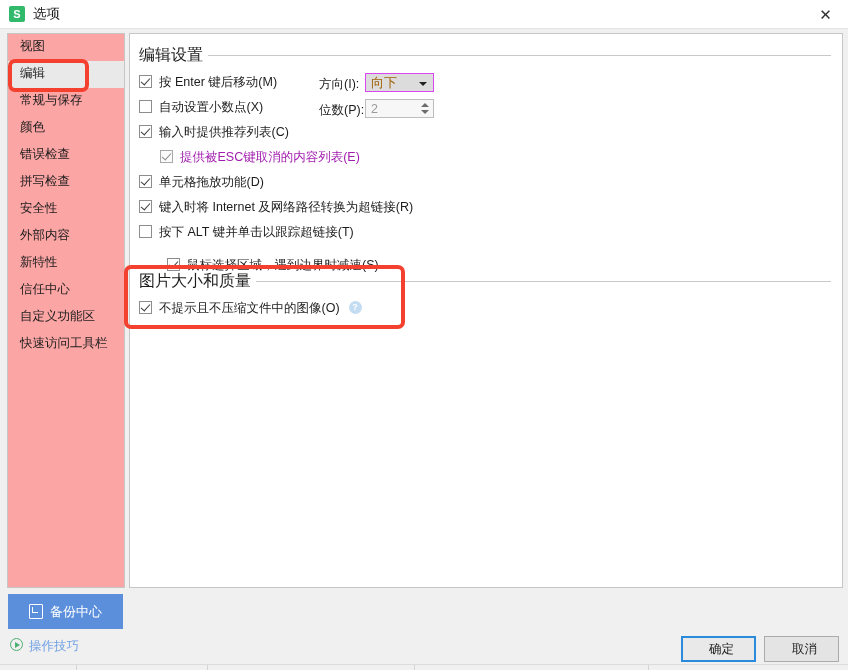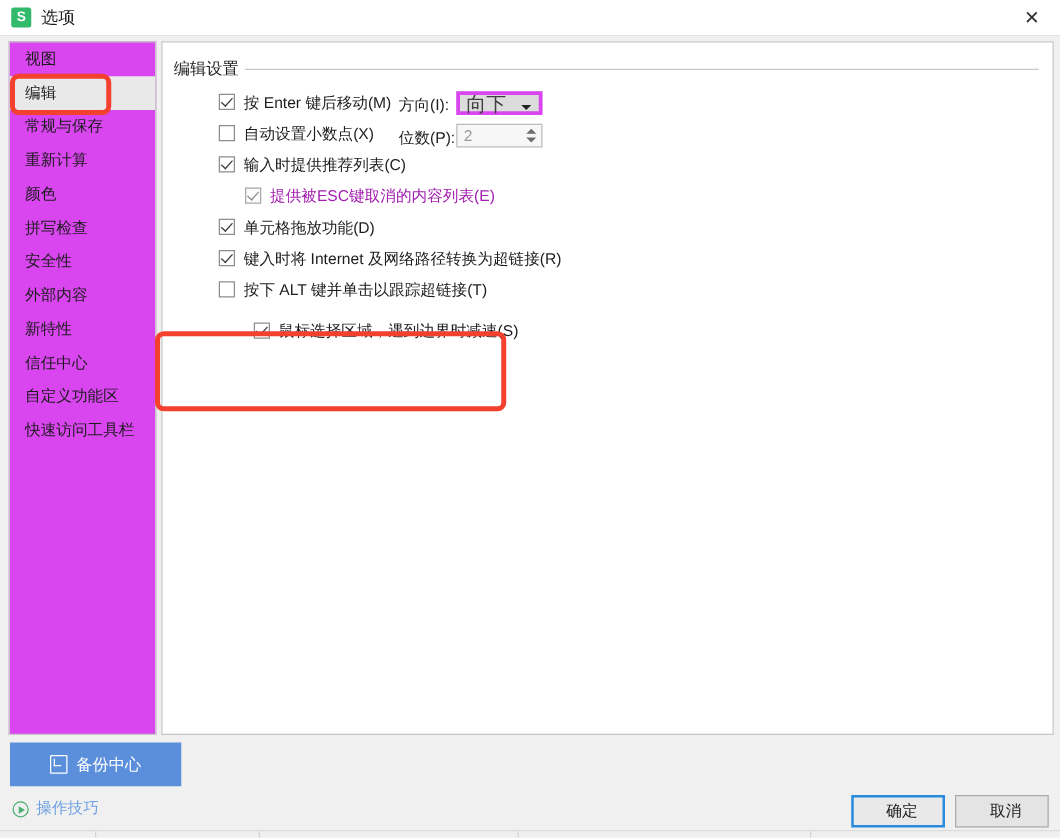"视图" #sidebar { background: #d946ef -> #fca5a5; font-family: none -> Liberation Mono, monospace }
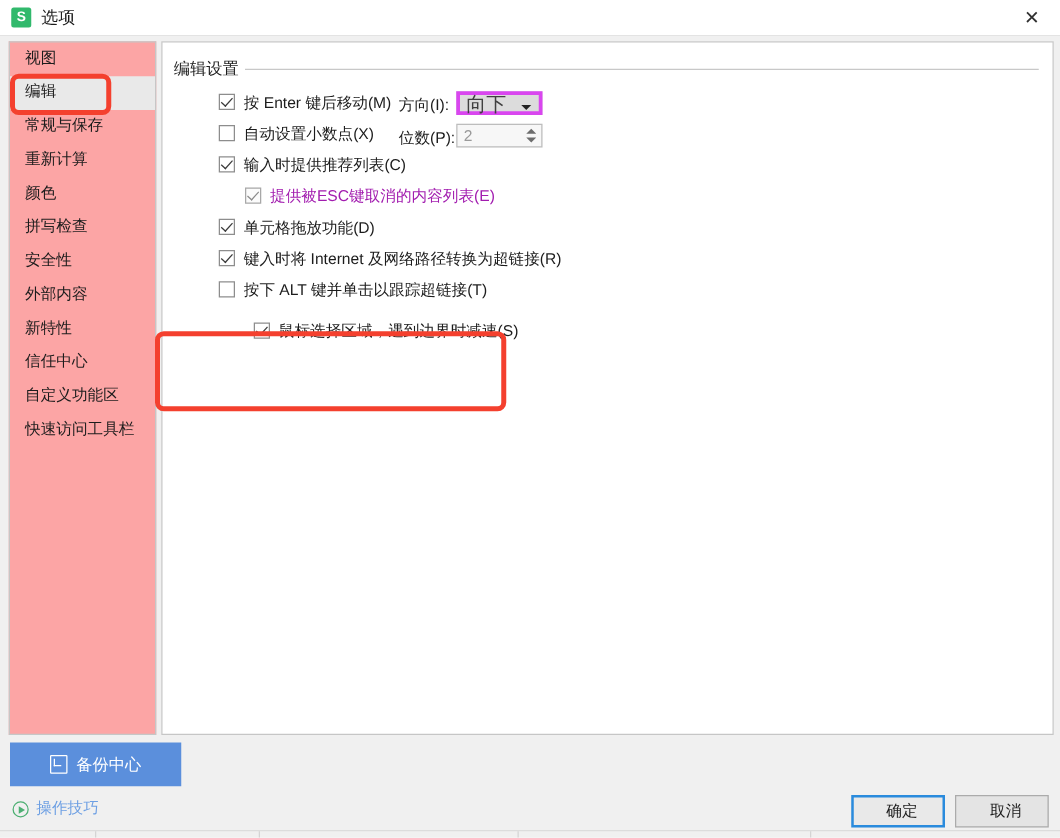"编辑设置" .group-header .gh-label { font-size: 13px -> 16px }
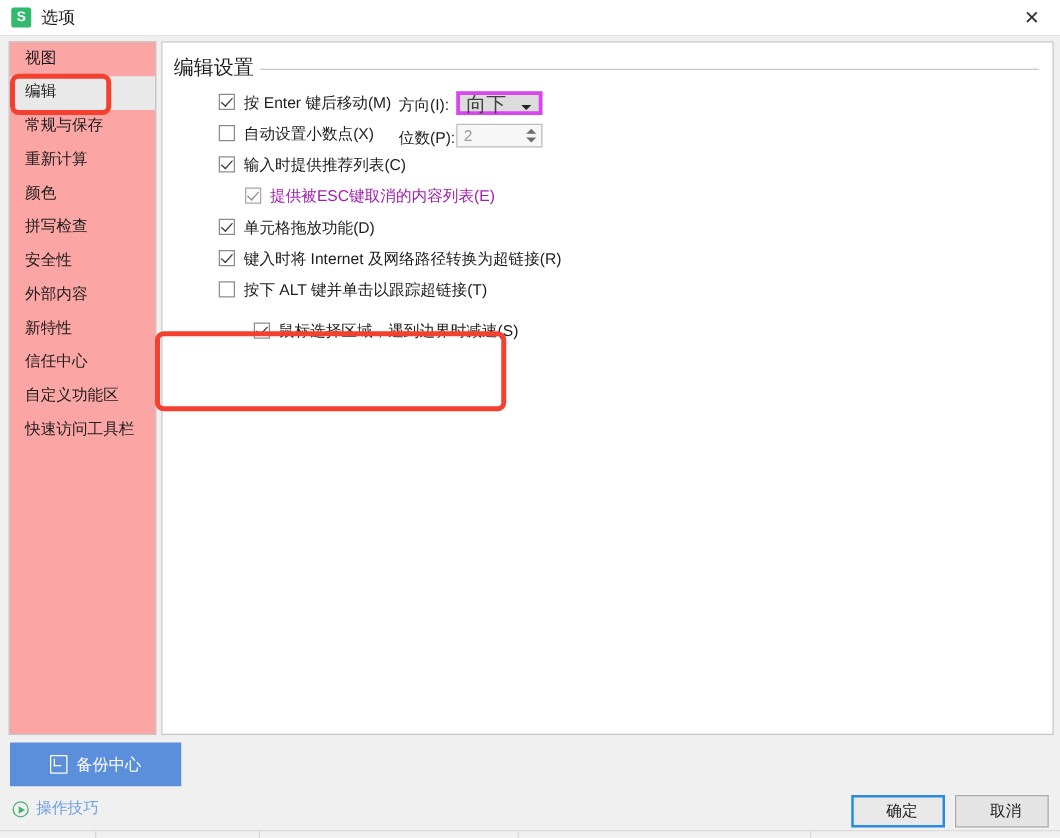"按 Enter 键后移动(M)" .row { margin-left: 36px -> none }
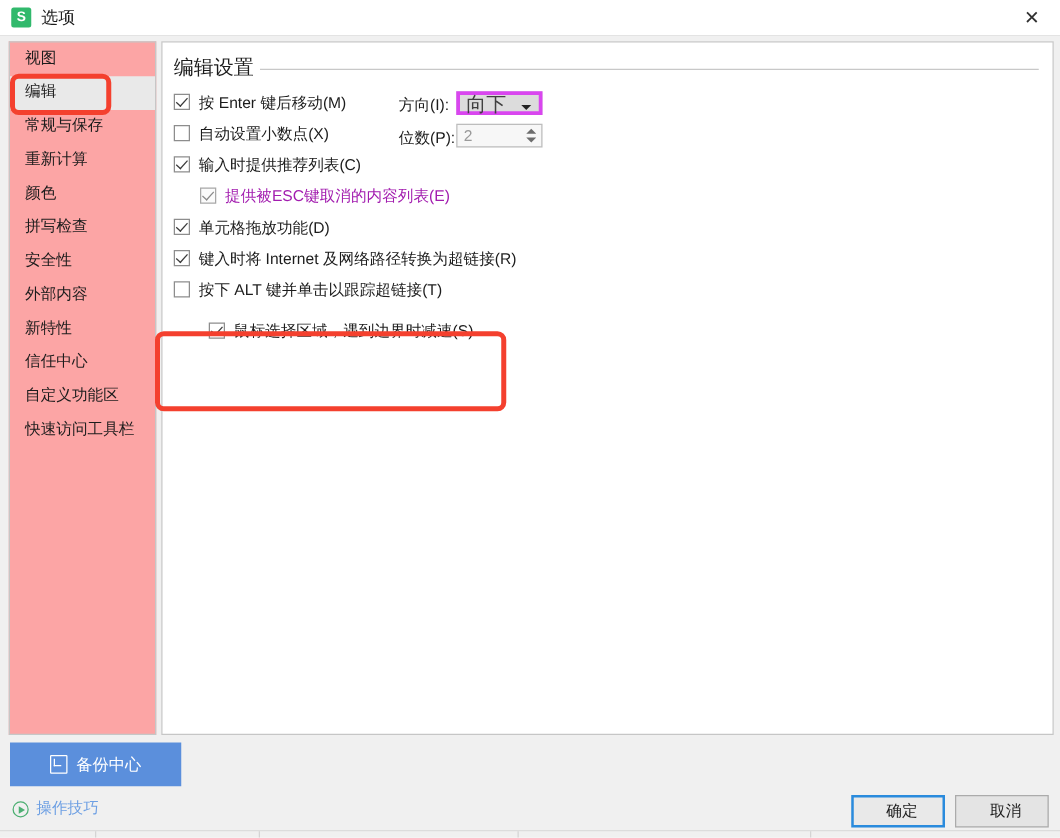"向下" .combo { border: 3px solid #d946ef -> 1px solid #d946ef; color: #404040 -> #a16207; font-size: 16px -> 13px }
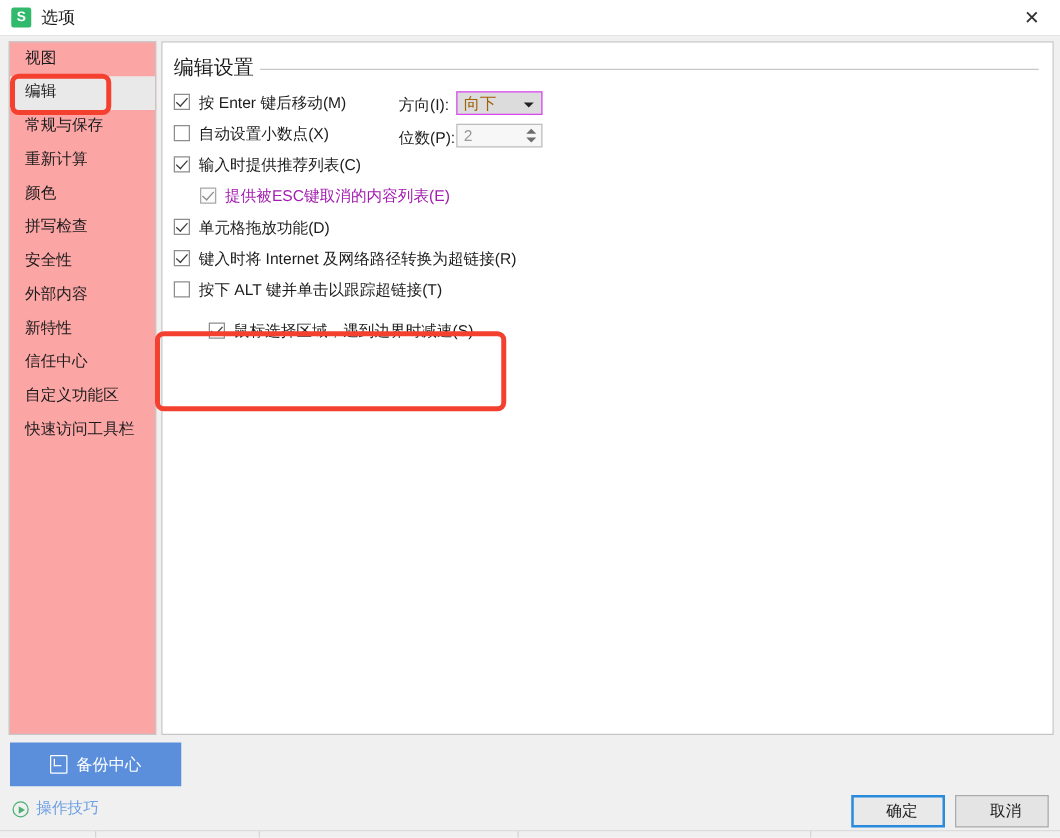"重新计算" div.nav-item { html: <div>重新计算</div> -> none }
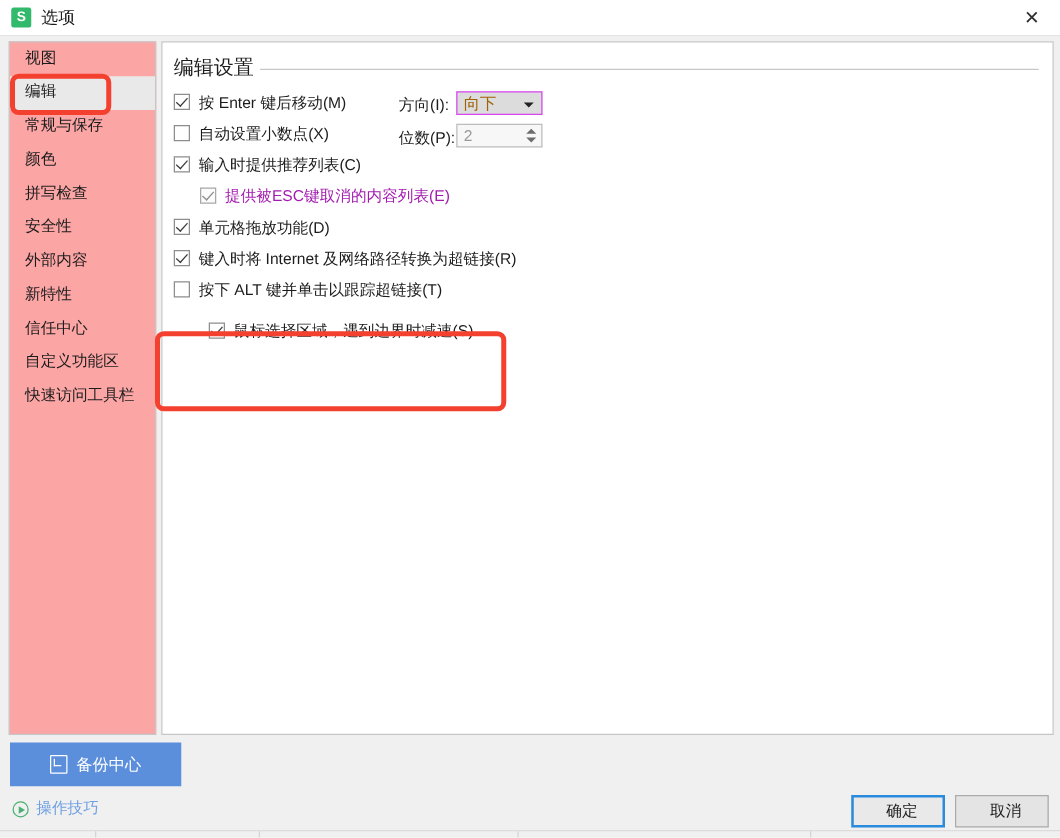"错误检查" div.nav-item { html: none -> <div>错误检查</div> }
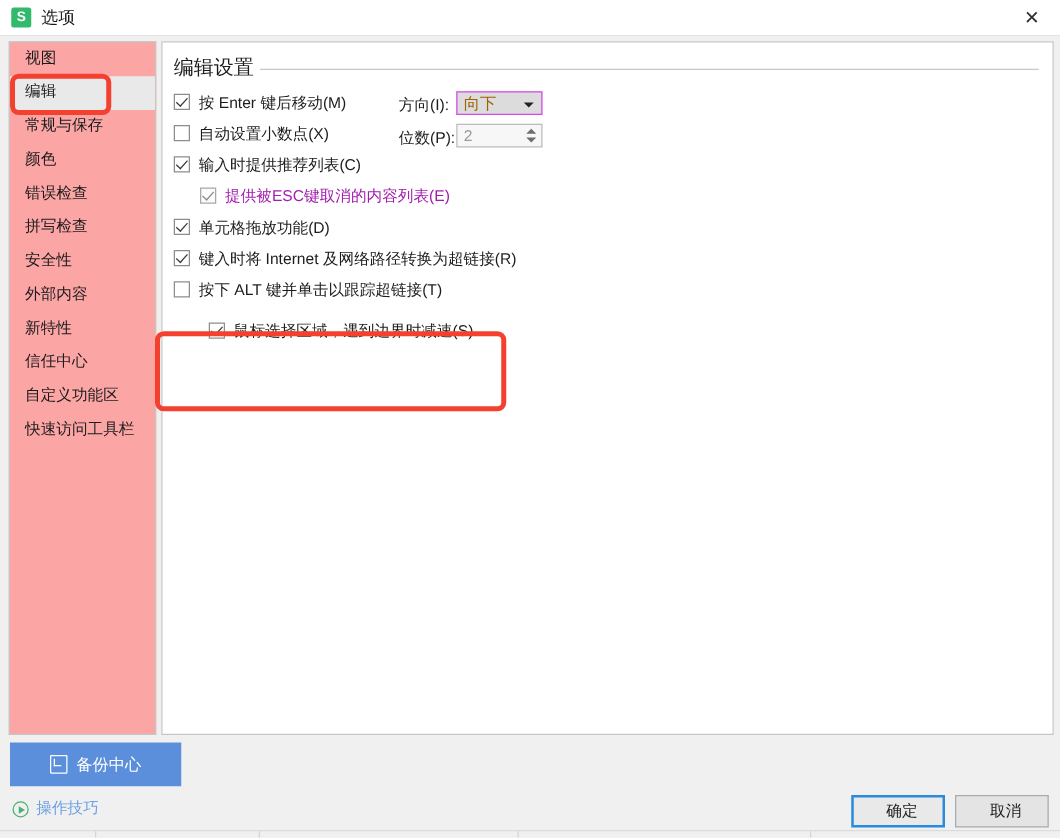"图片大小和质量" div.group { html: none -> <div> <div> <span></span> <span>图片大小和质量</span> </div> <div> <div> <span></span> <span>不提示且不压缩文件中的图像(O)</span> <span>?</span> </div> </div> </div> }
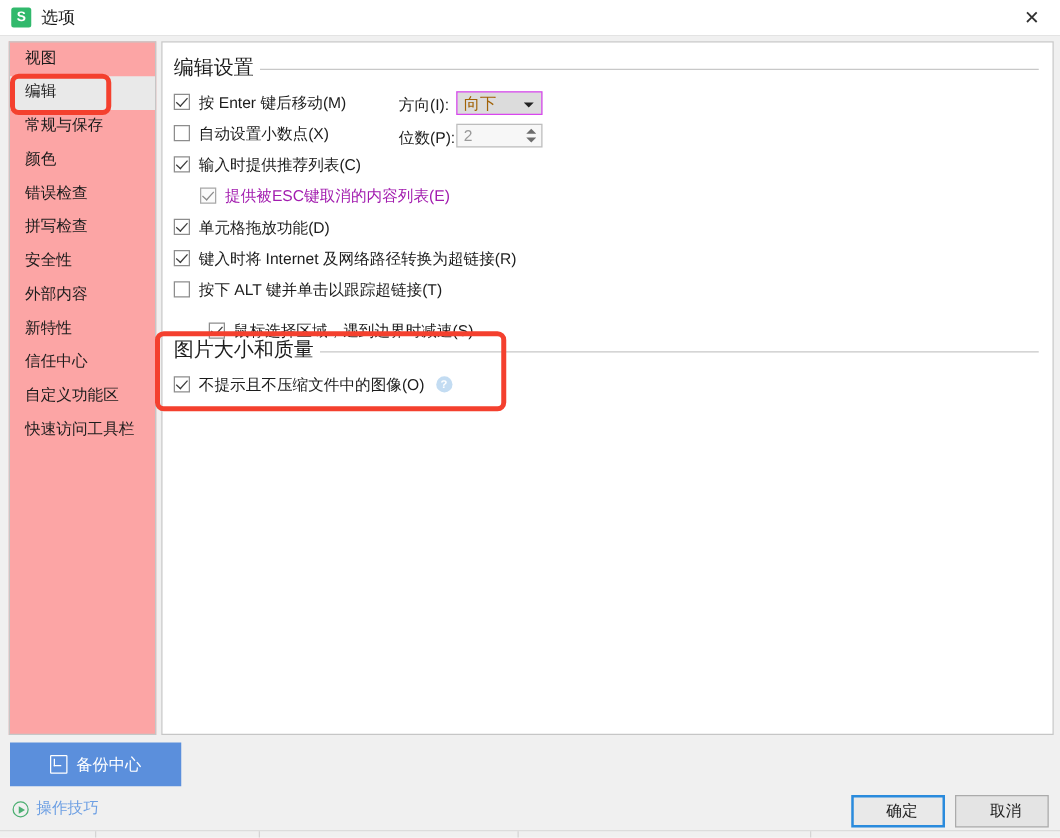"备份中心" #backup-button { width: 137px -> 115px }
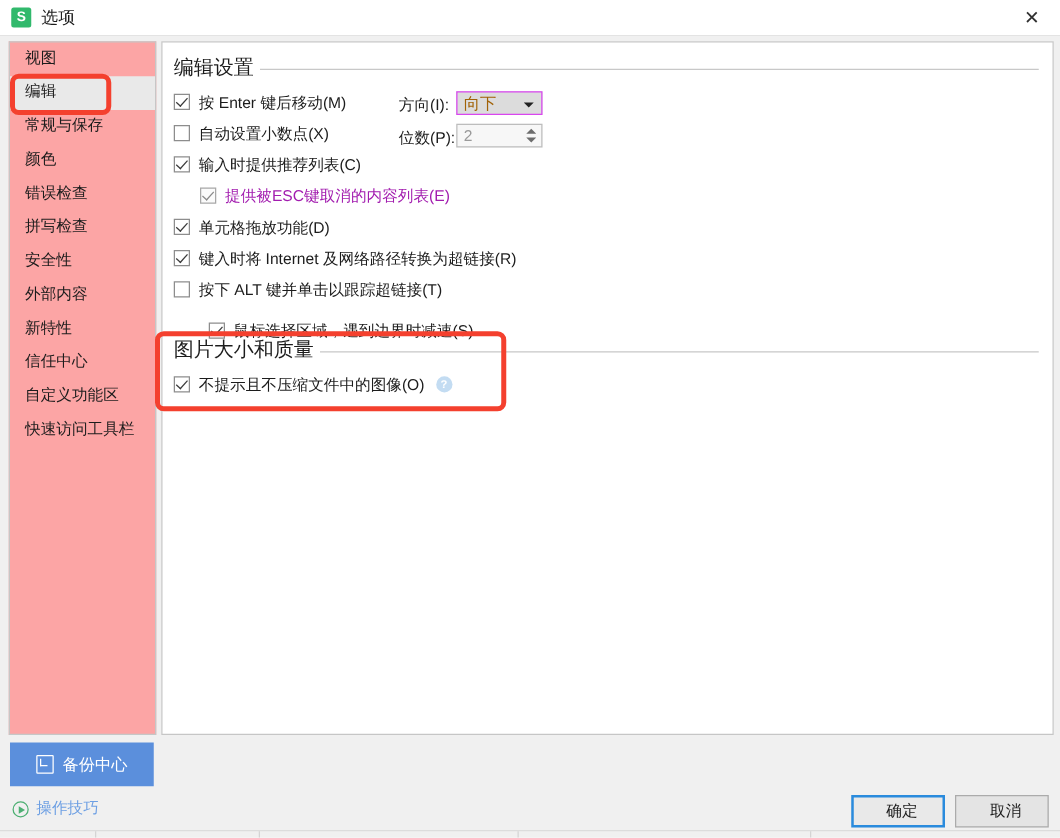"操作技巧" #tips-link { align-items: flex-end -> flex-start }
